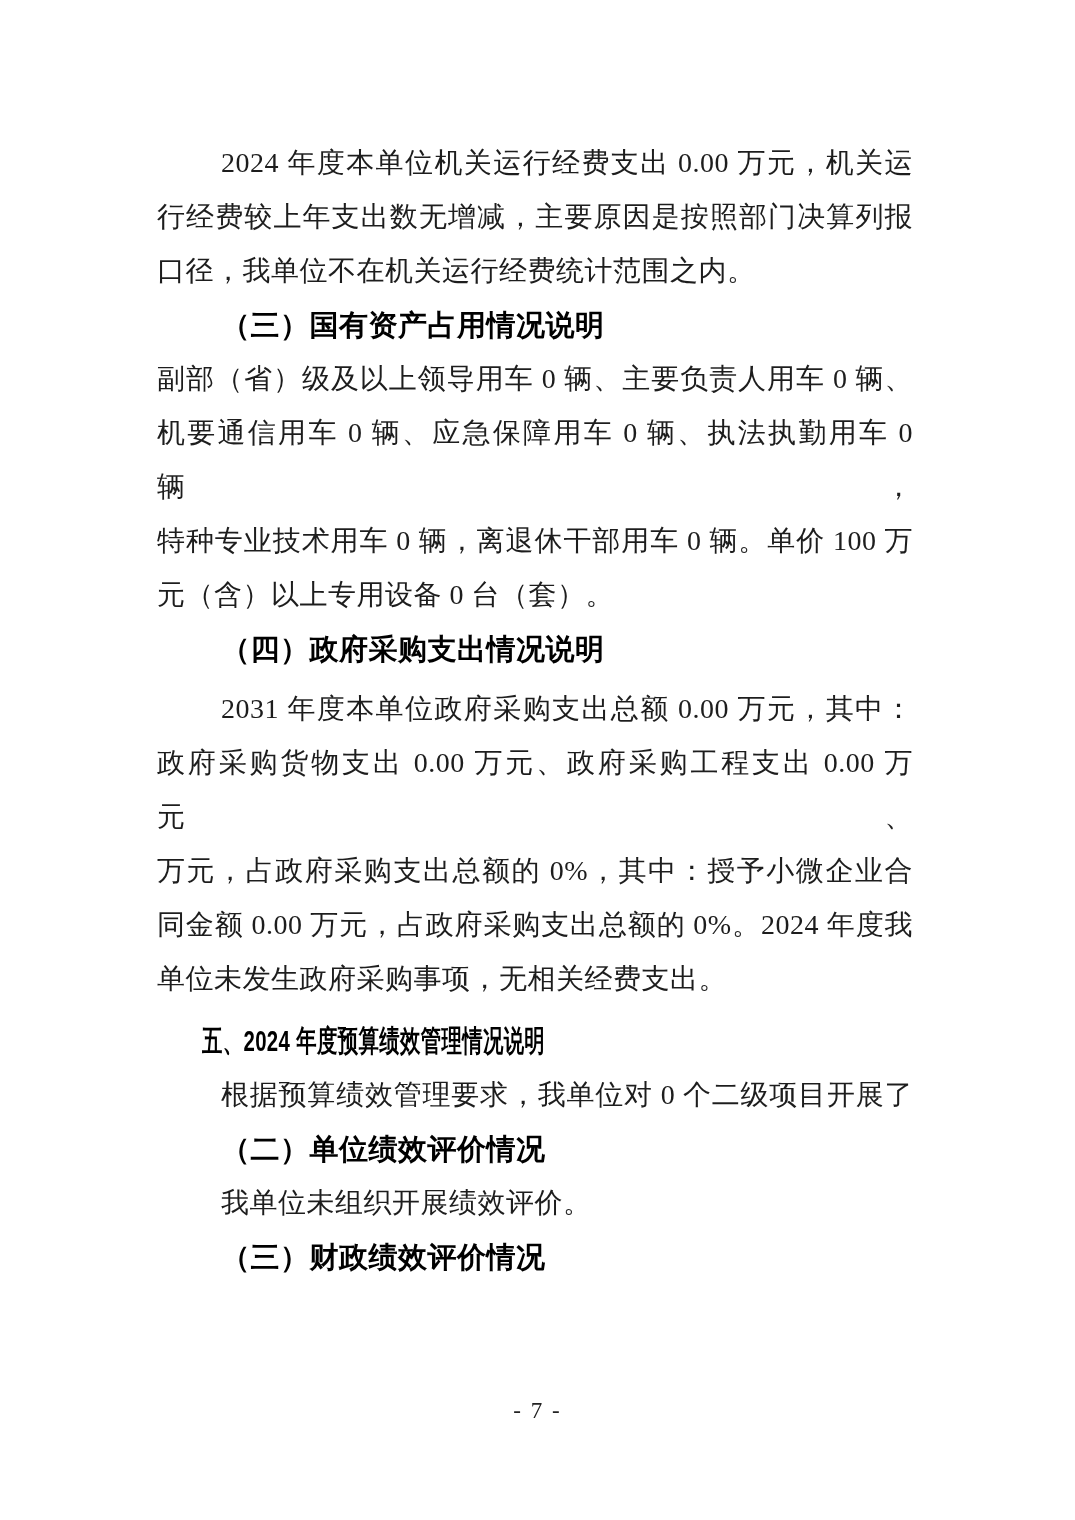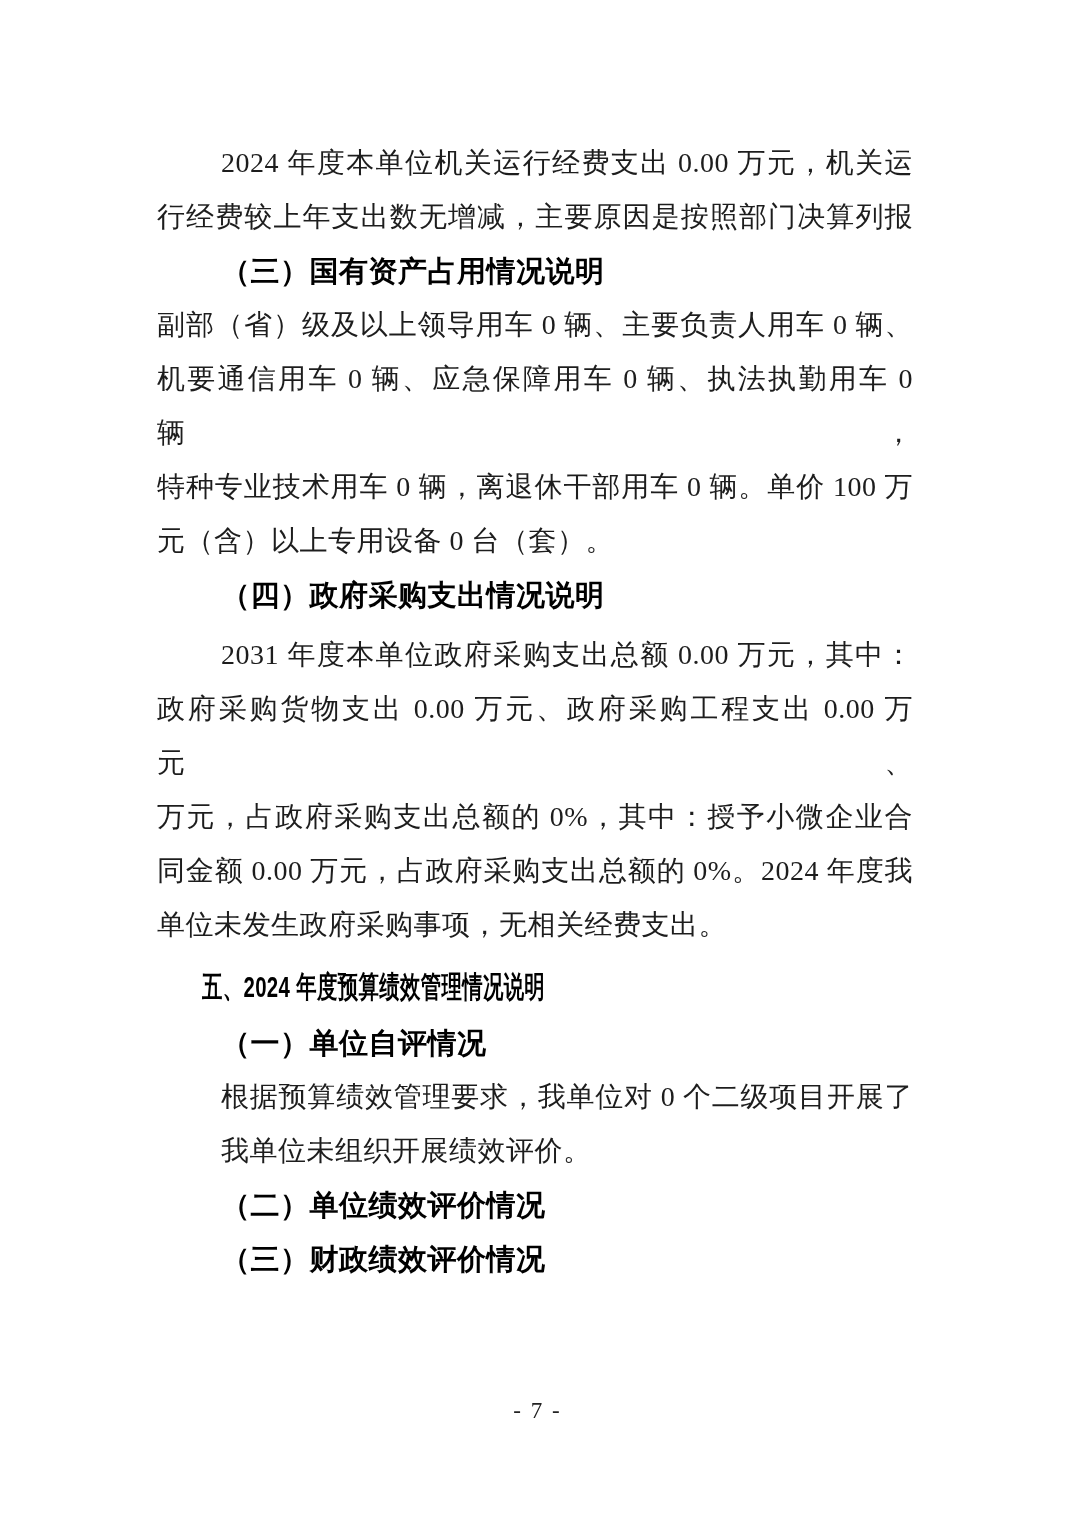"口径，我单位不在机关运行经费统计范围之内。" div.ln { html: none -> <div>口径，我单位不在机关运行经费统计范围之内。</div> }
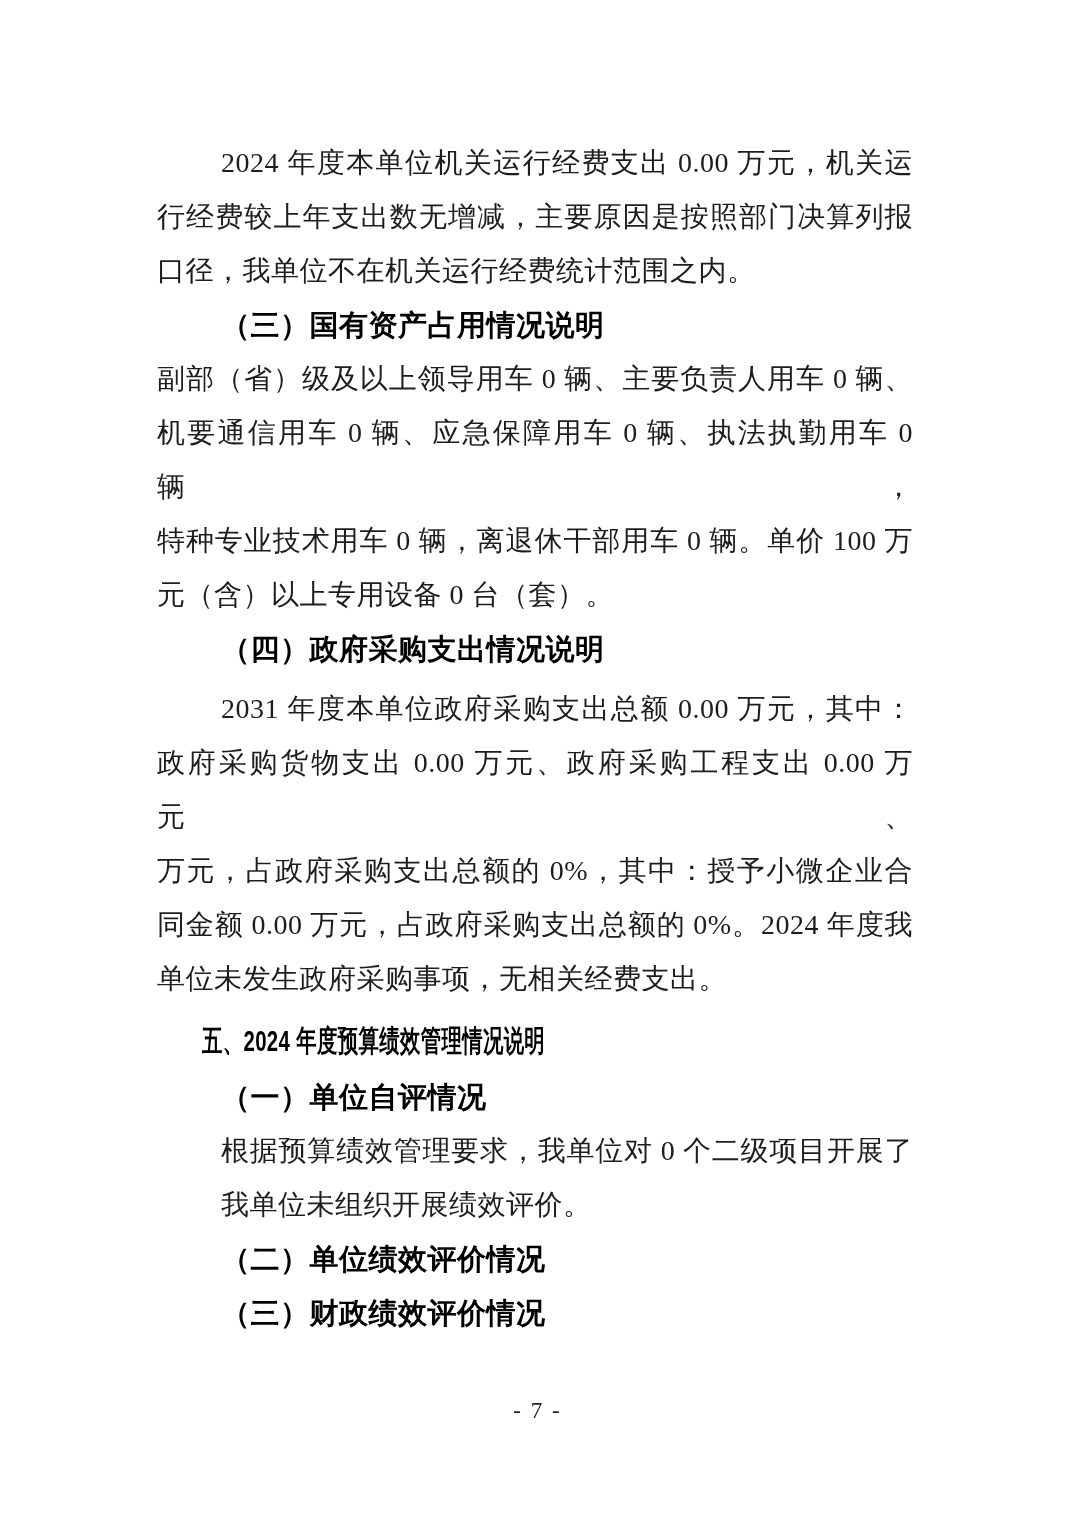"（一）单位自评情况" div.ln { html: <div>（一）单位自评情况</div> -> none }
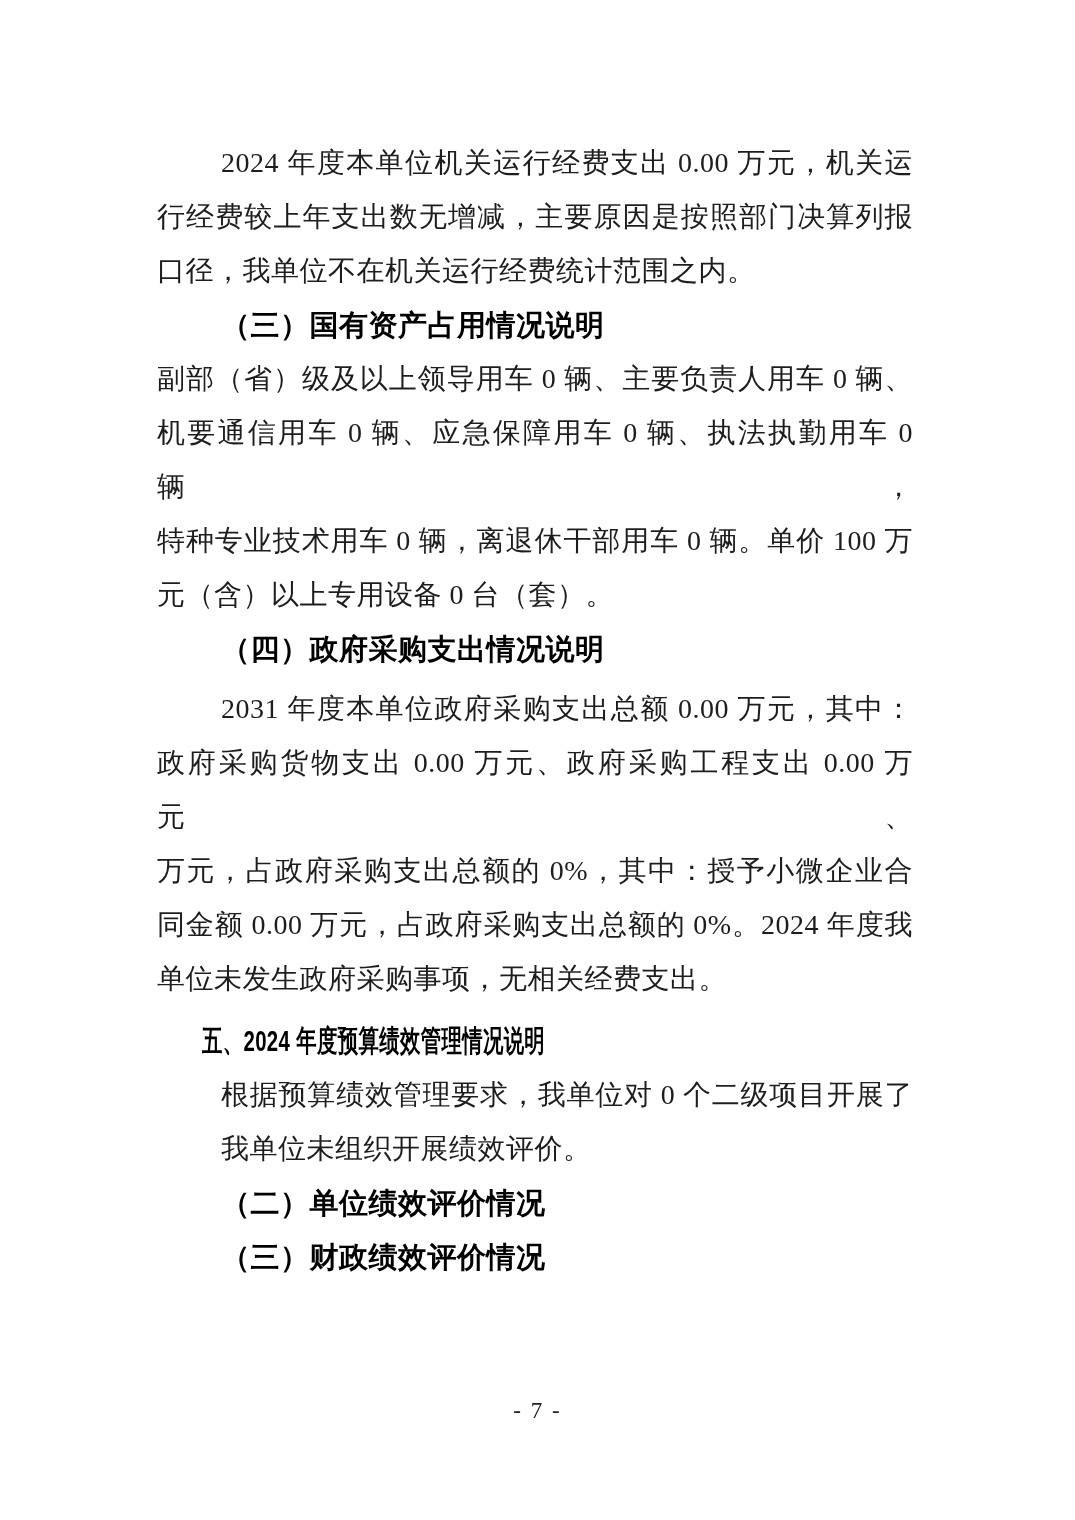"我单位未组织开展绩效评价。" div.ln { order: before "（二）单位绩效评价情况" -> after "（二）单位绩效评价情况" }
